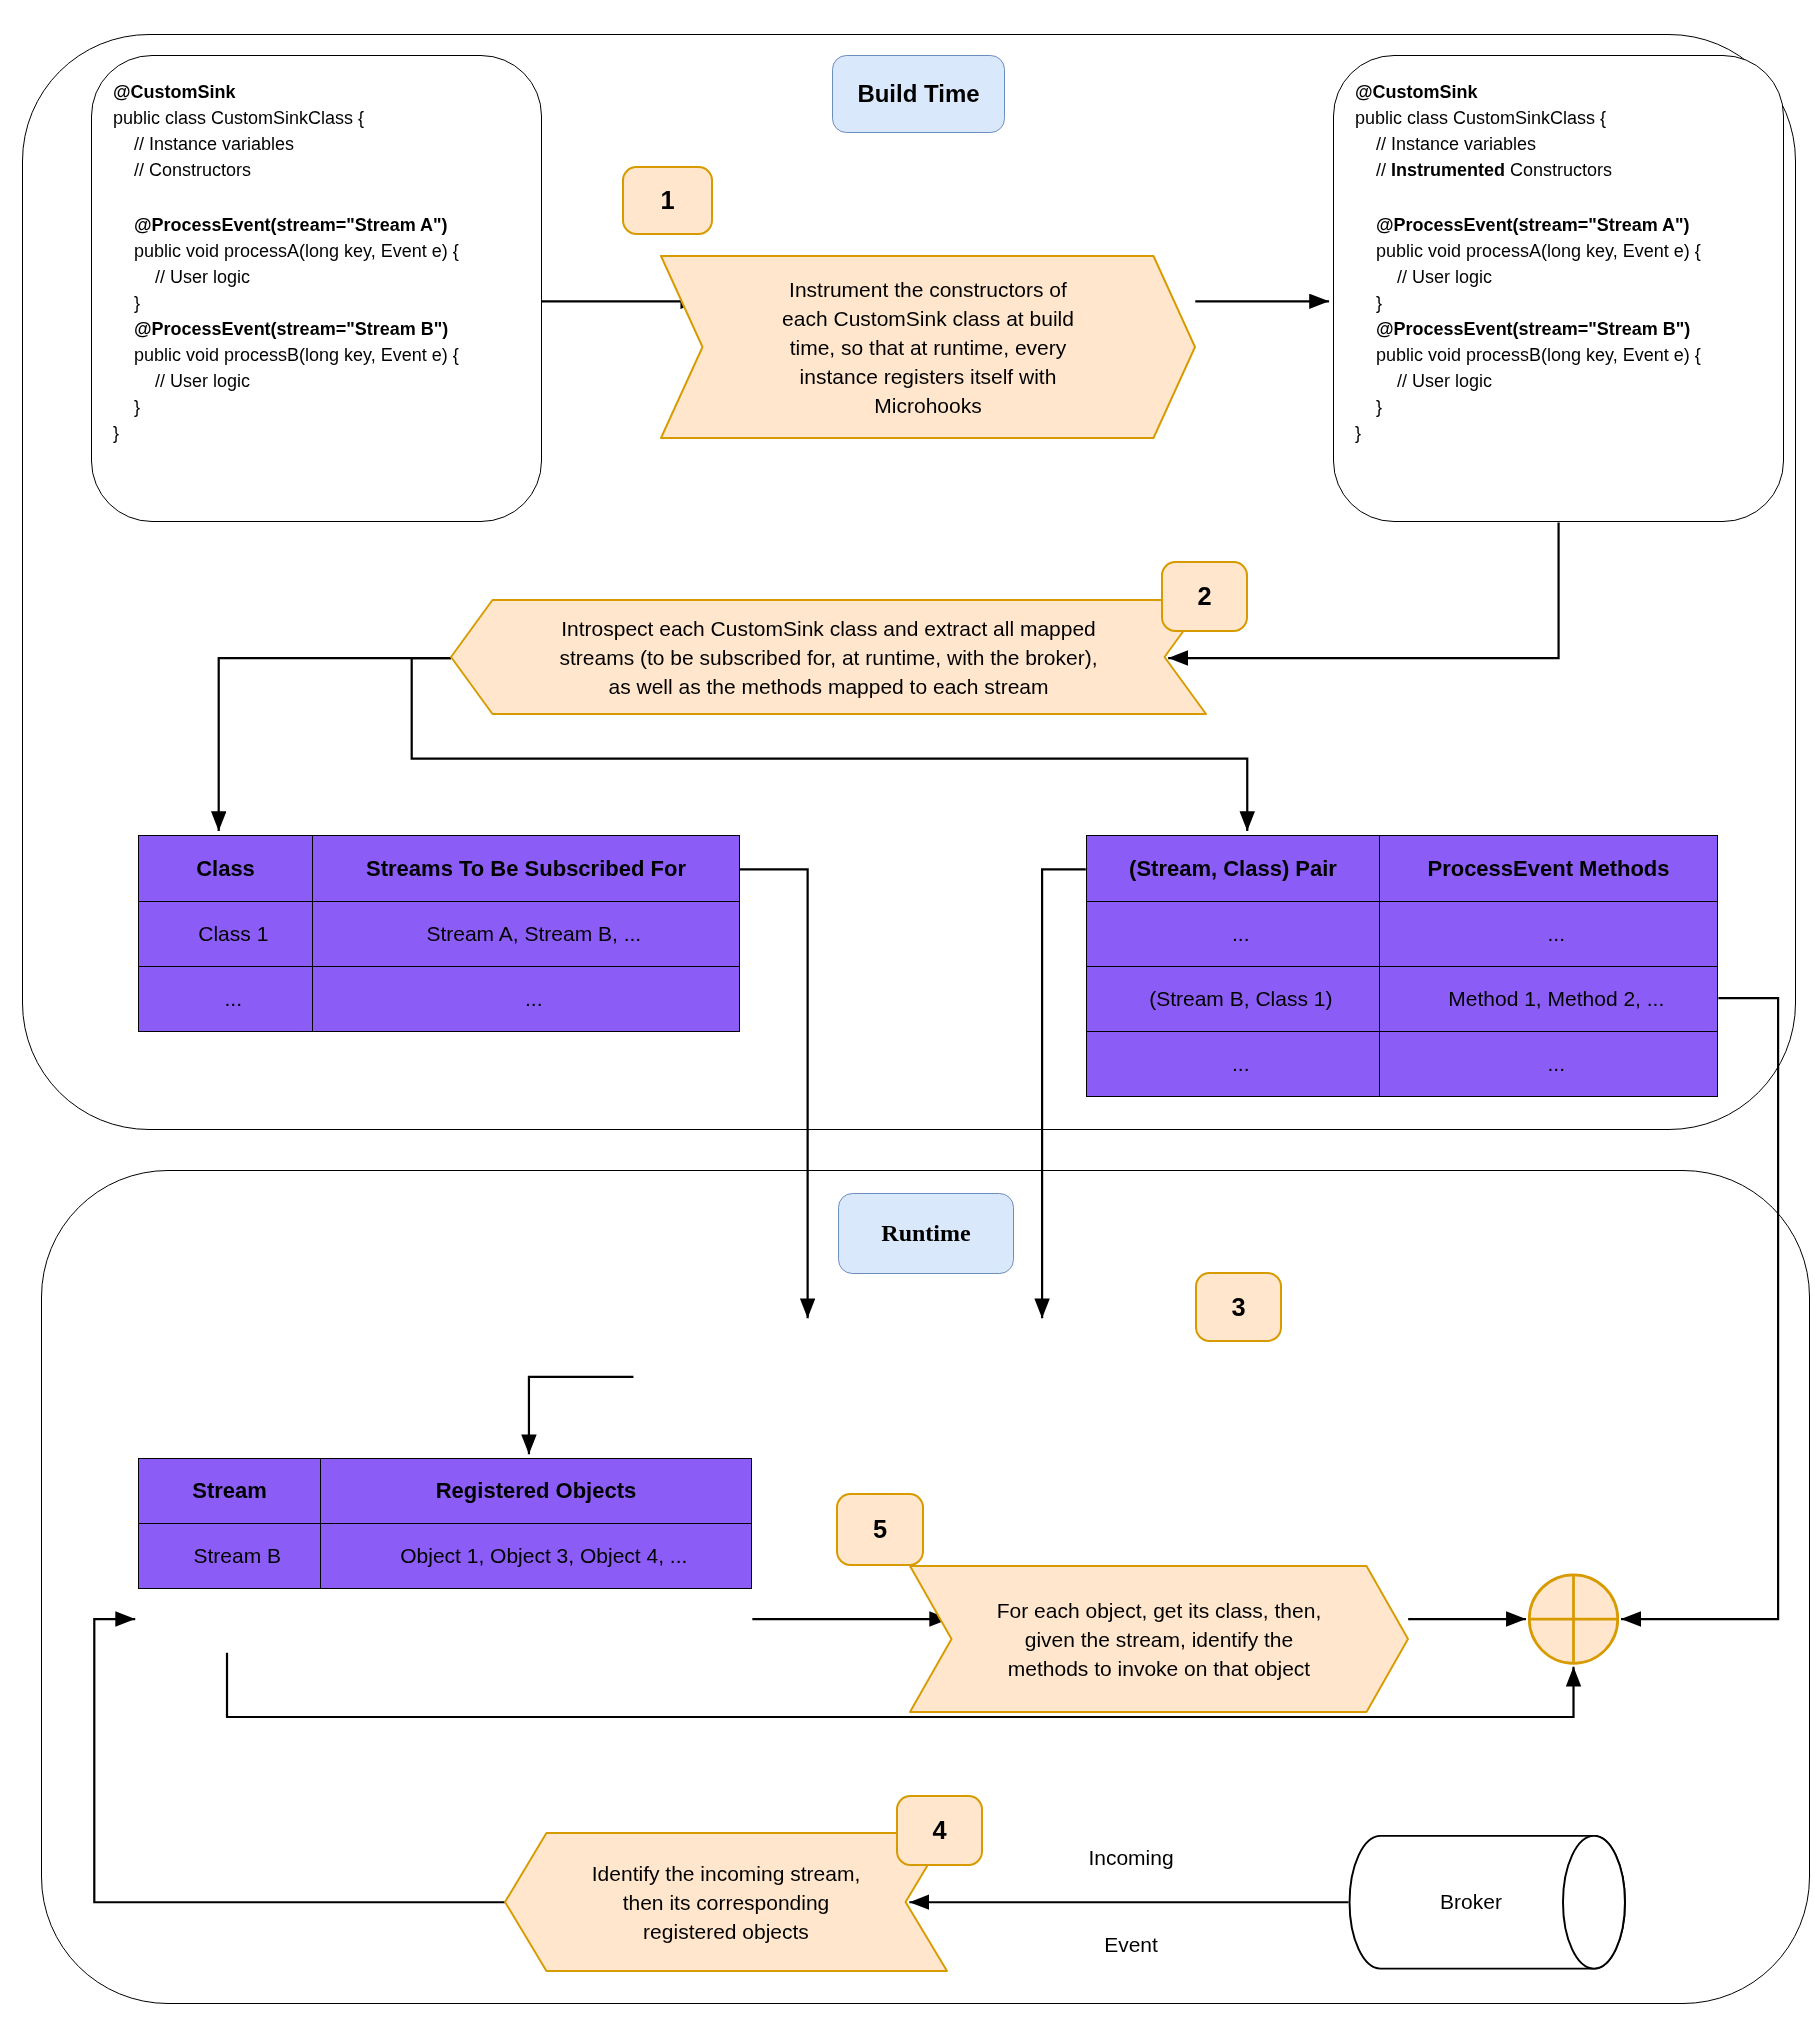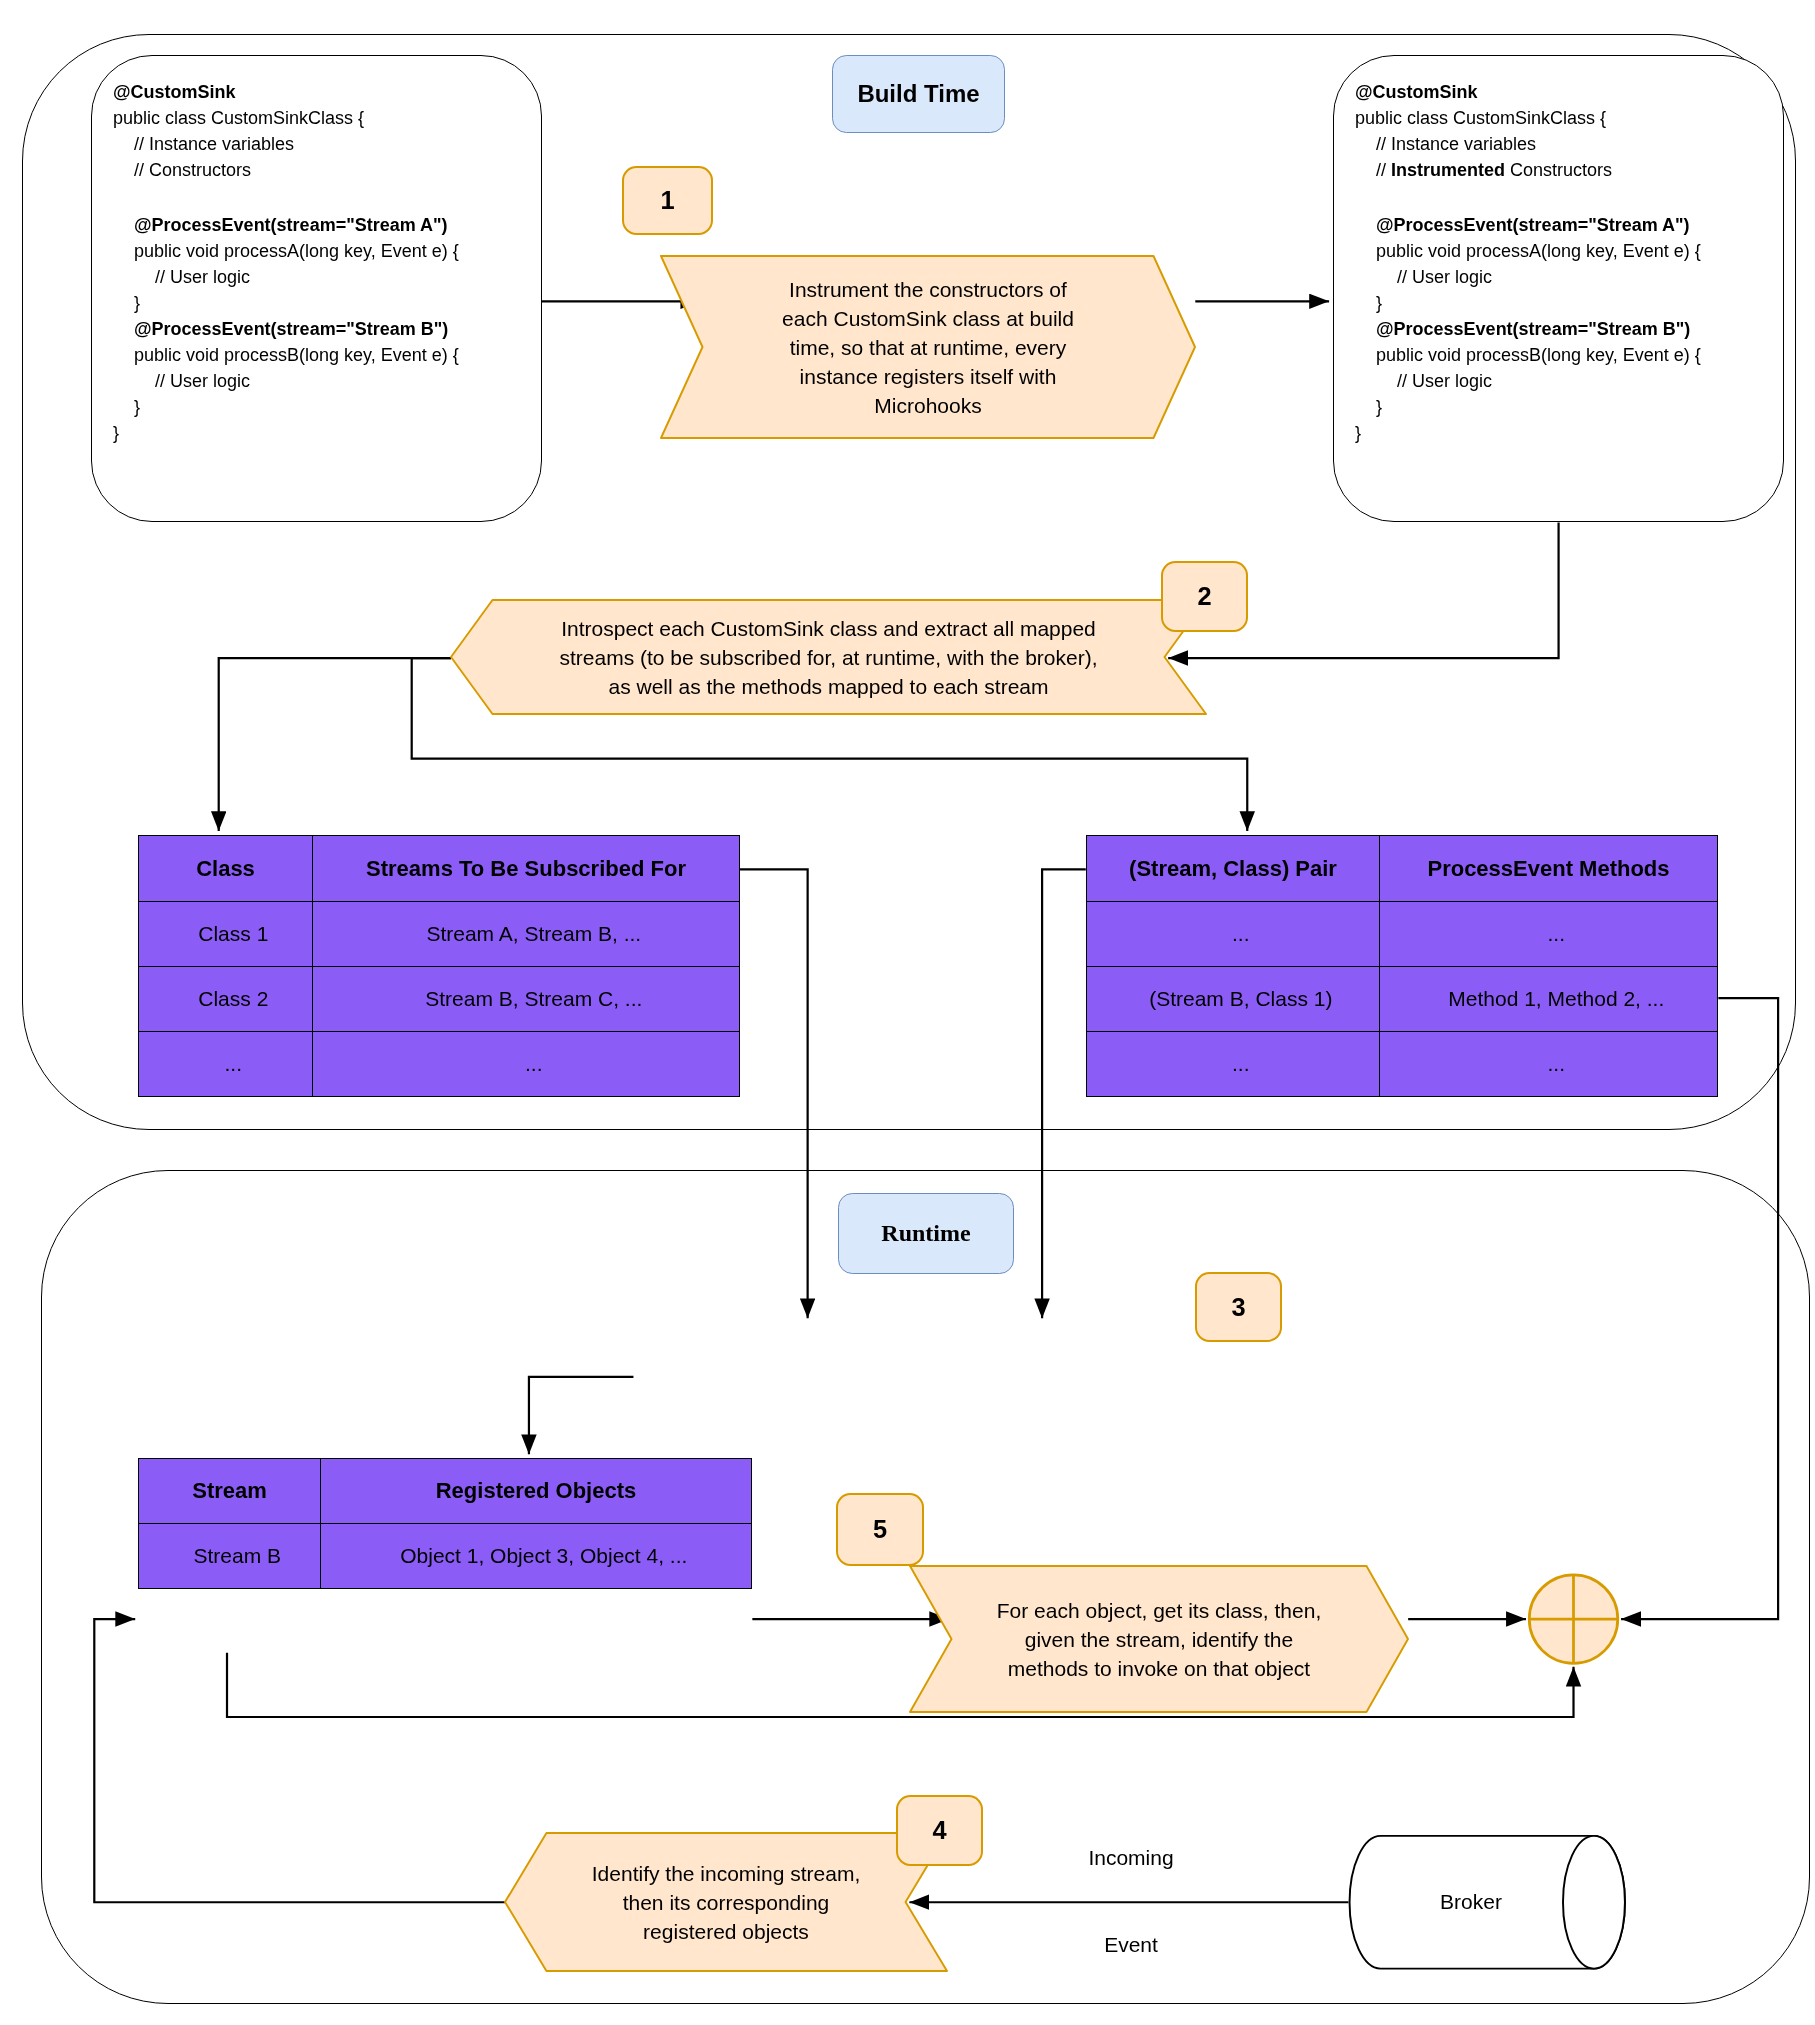"Class 2" tr.drow { html: <tr> <td>Class 2</td> <td>Stream B, Stream C, ...</td> </tr> -> none }
